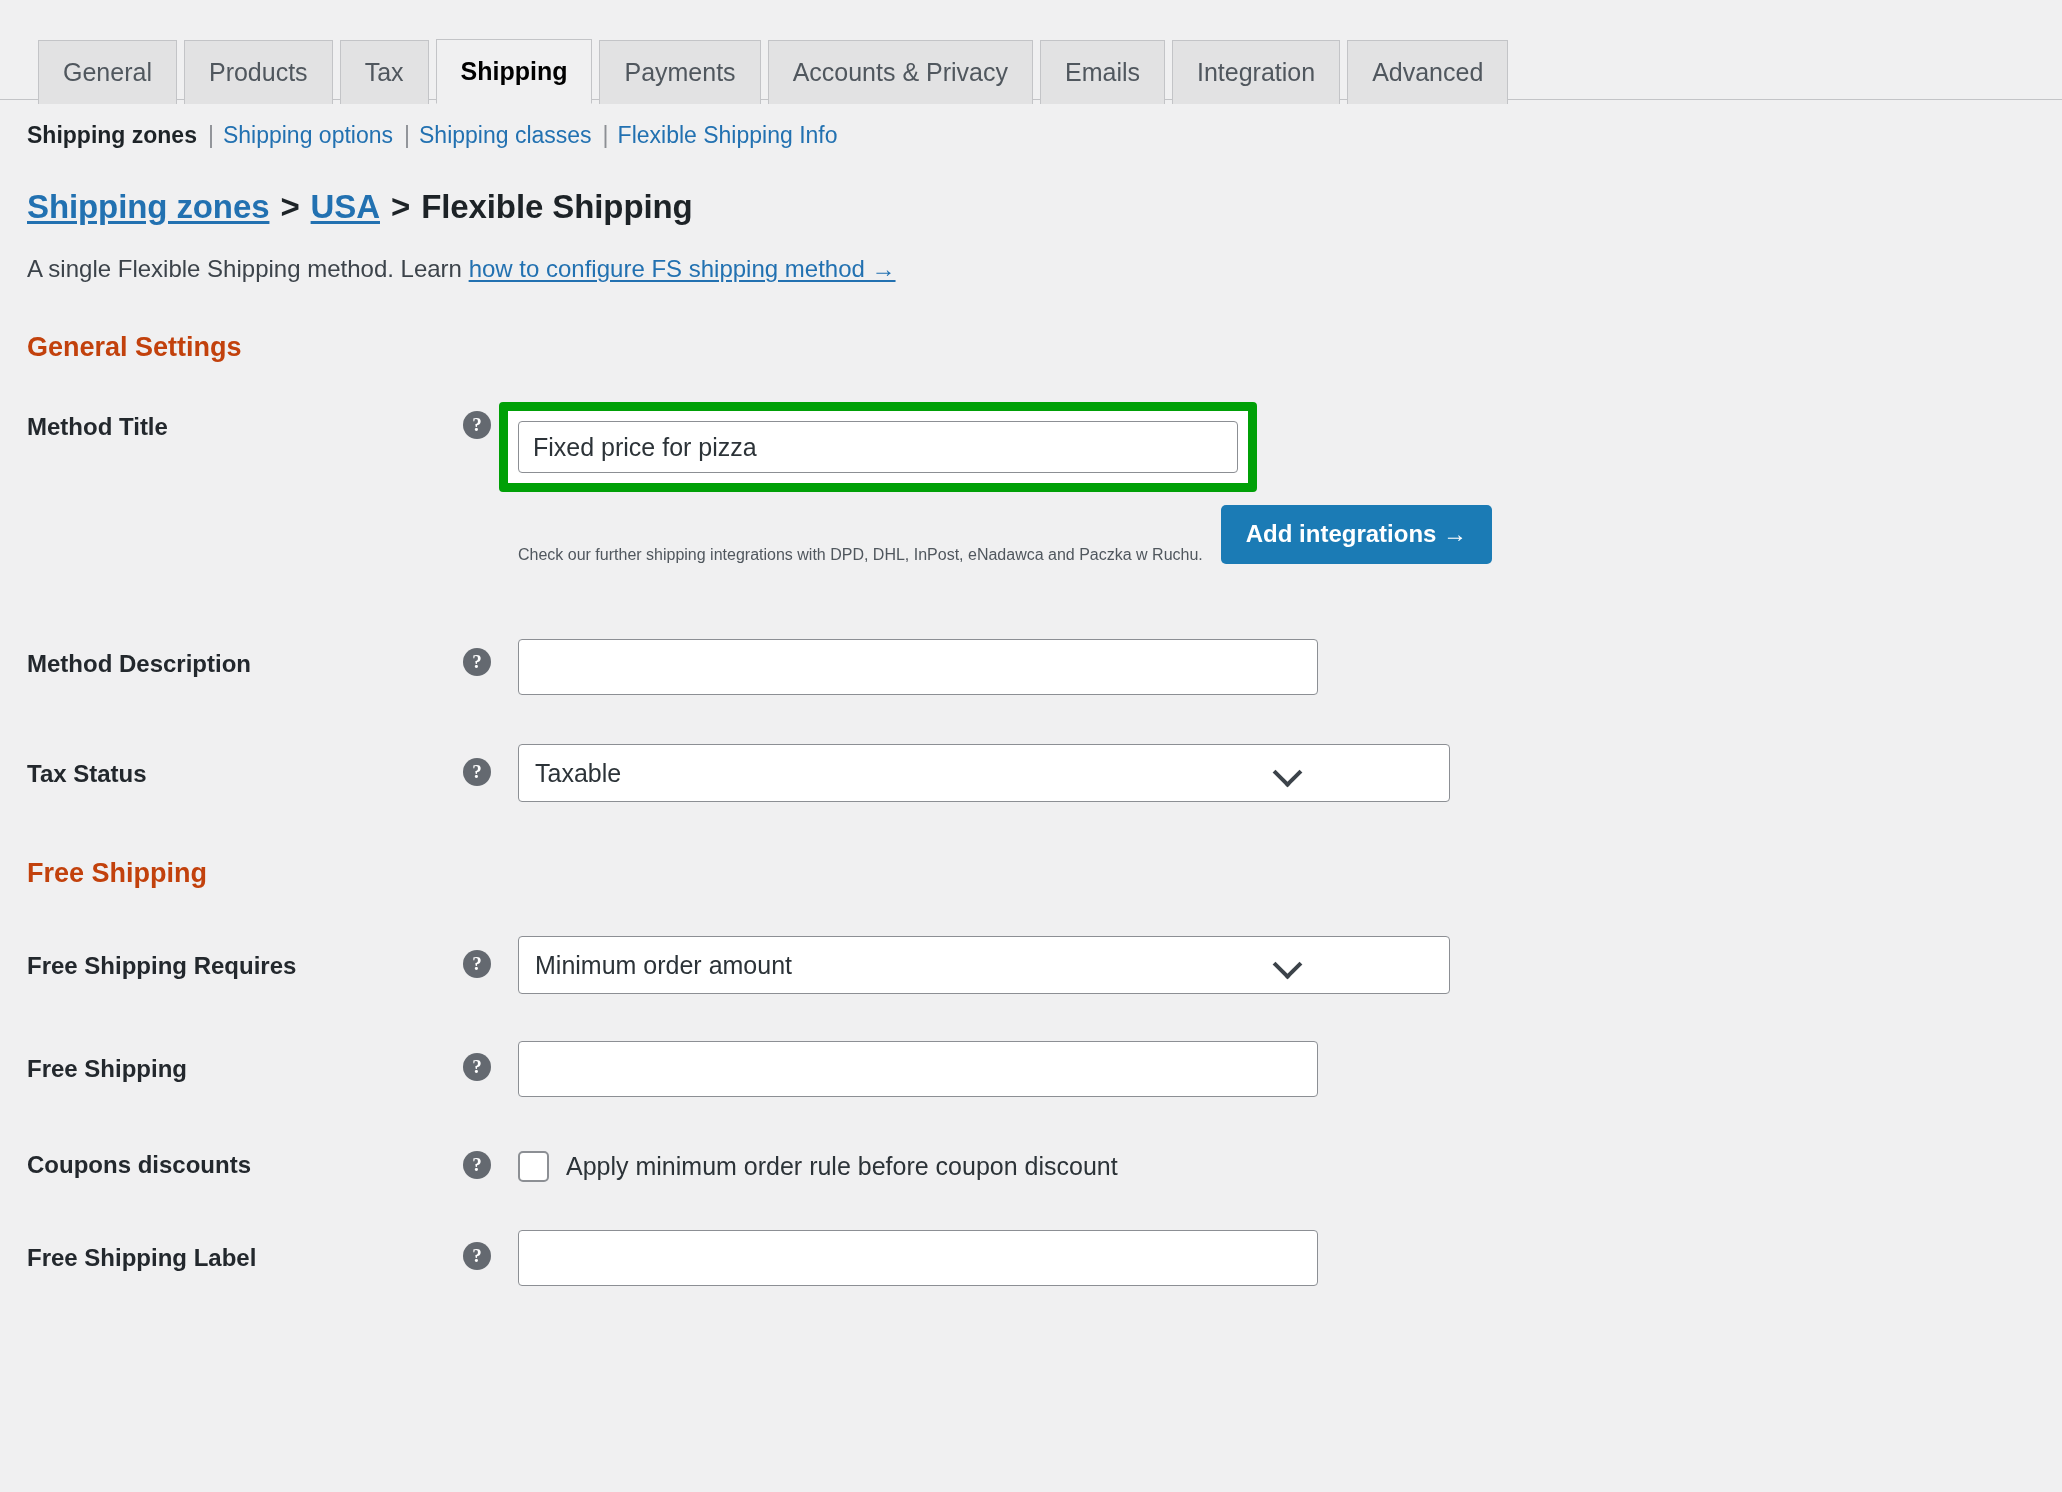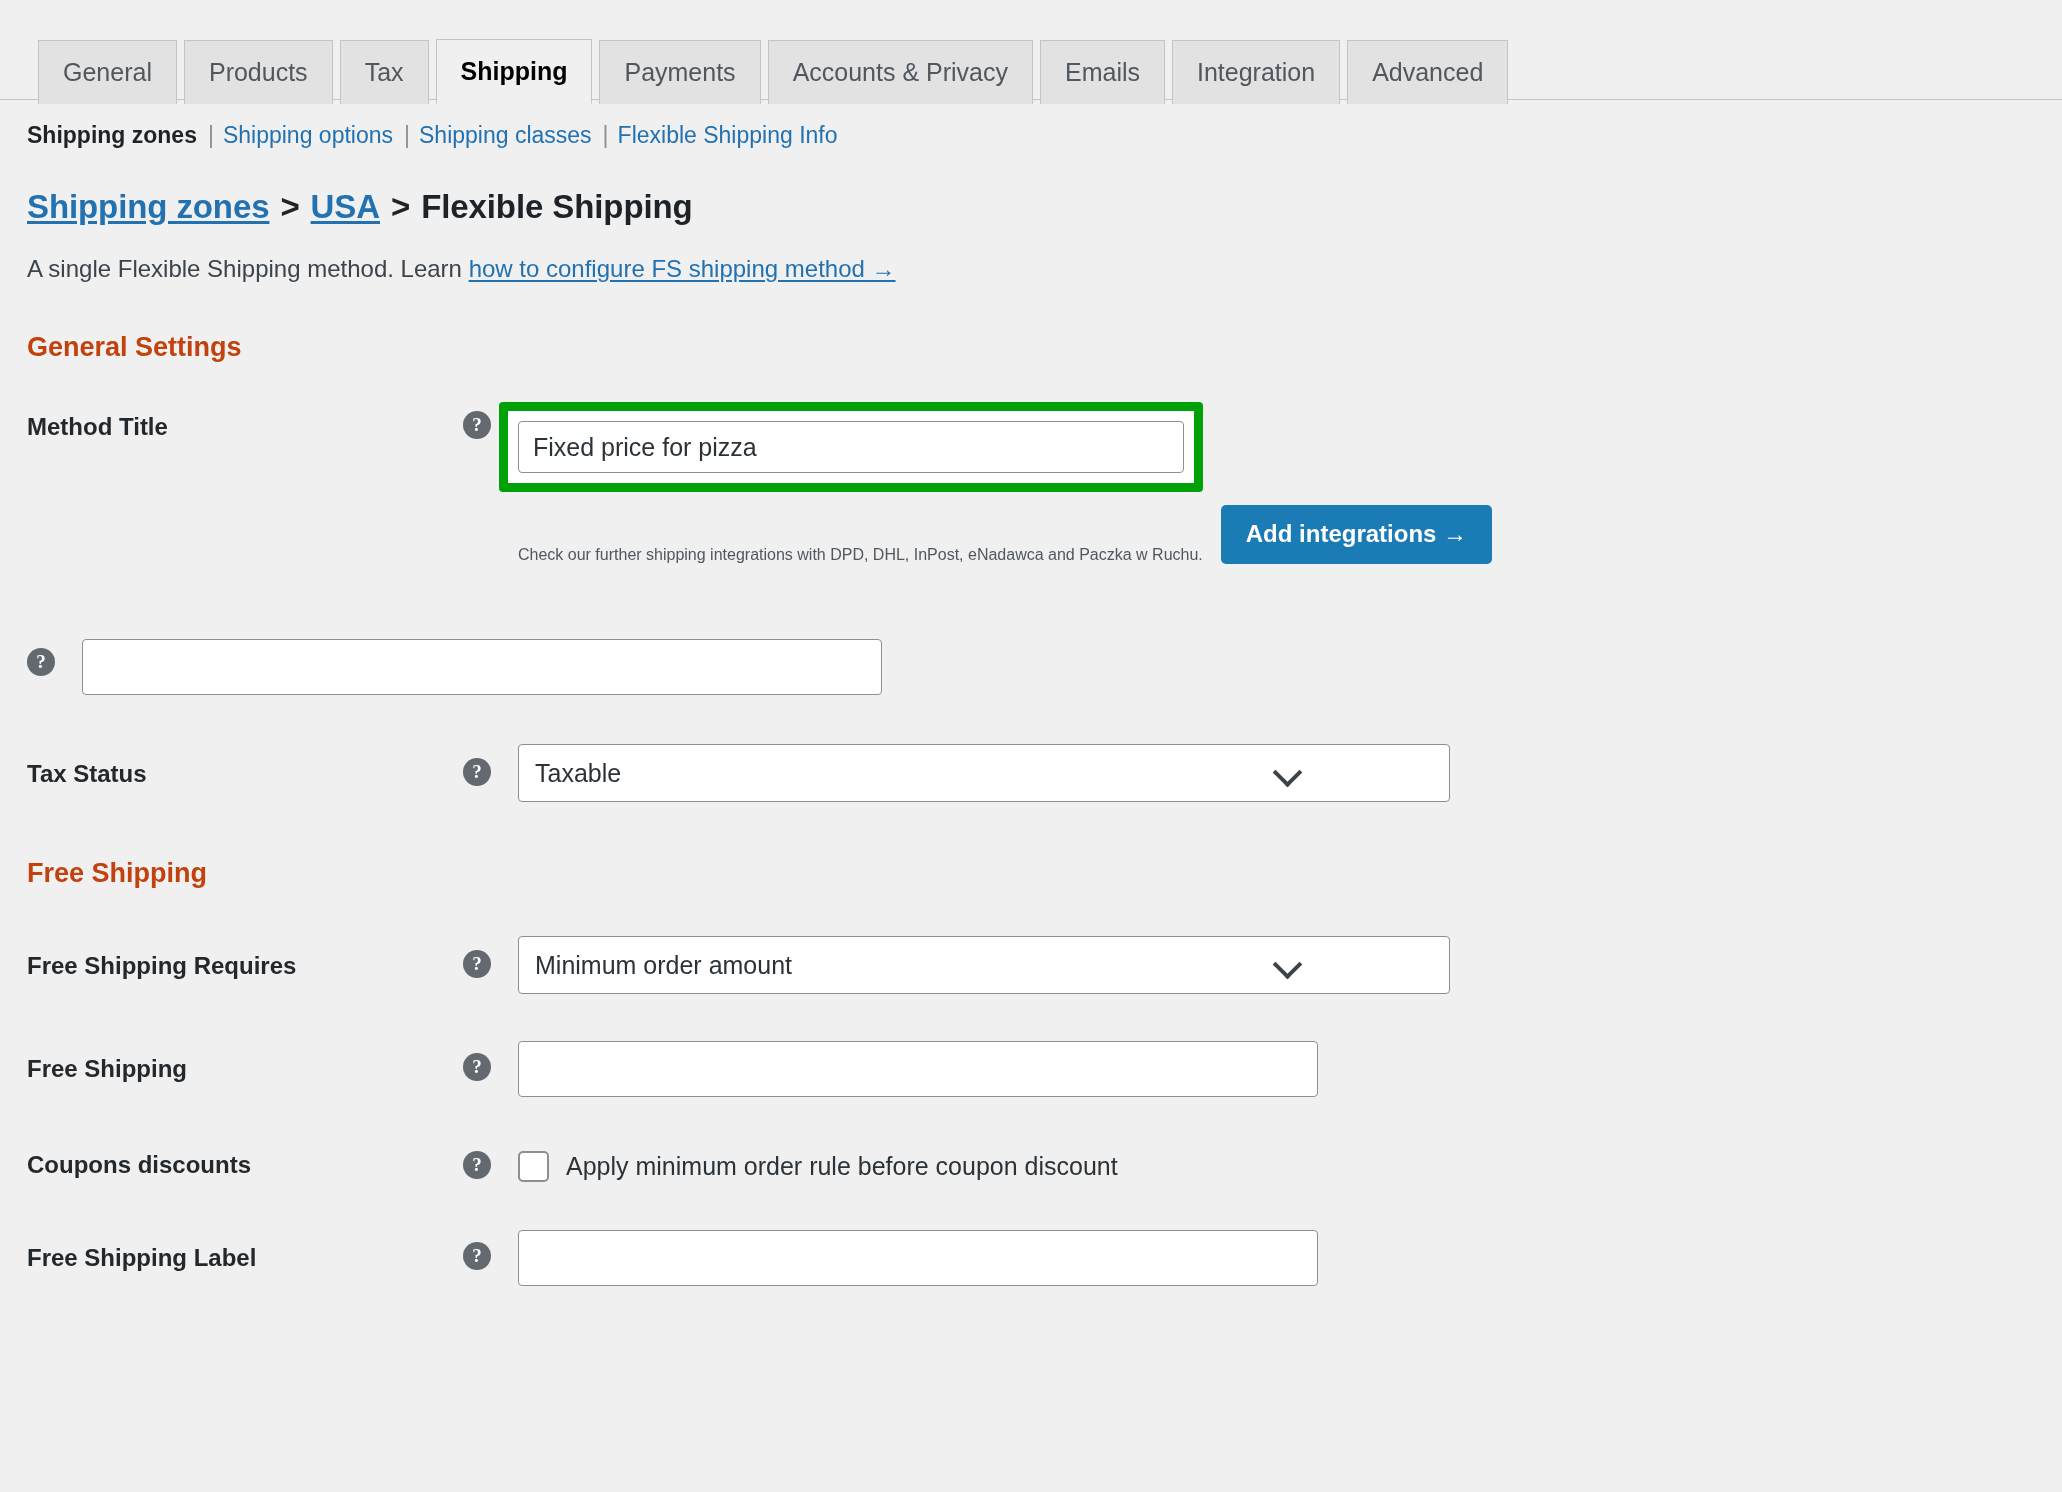"Fixed price for pizza" .highlight-box .text-input { width: 666px -> 720px }
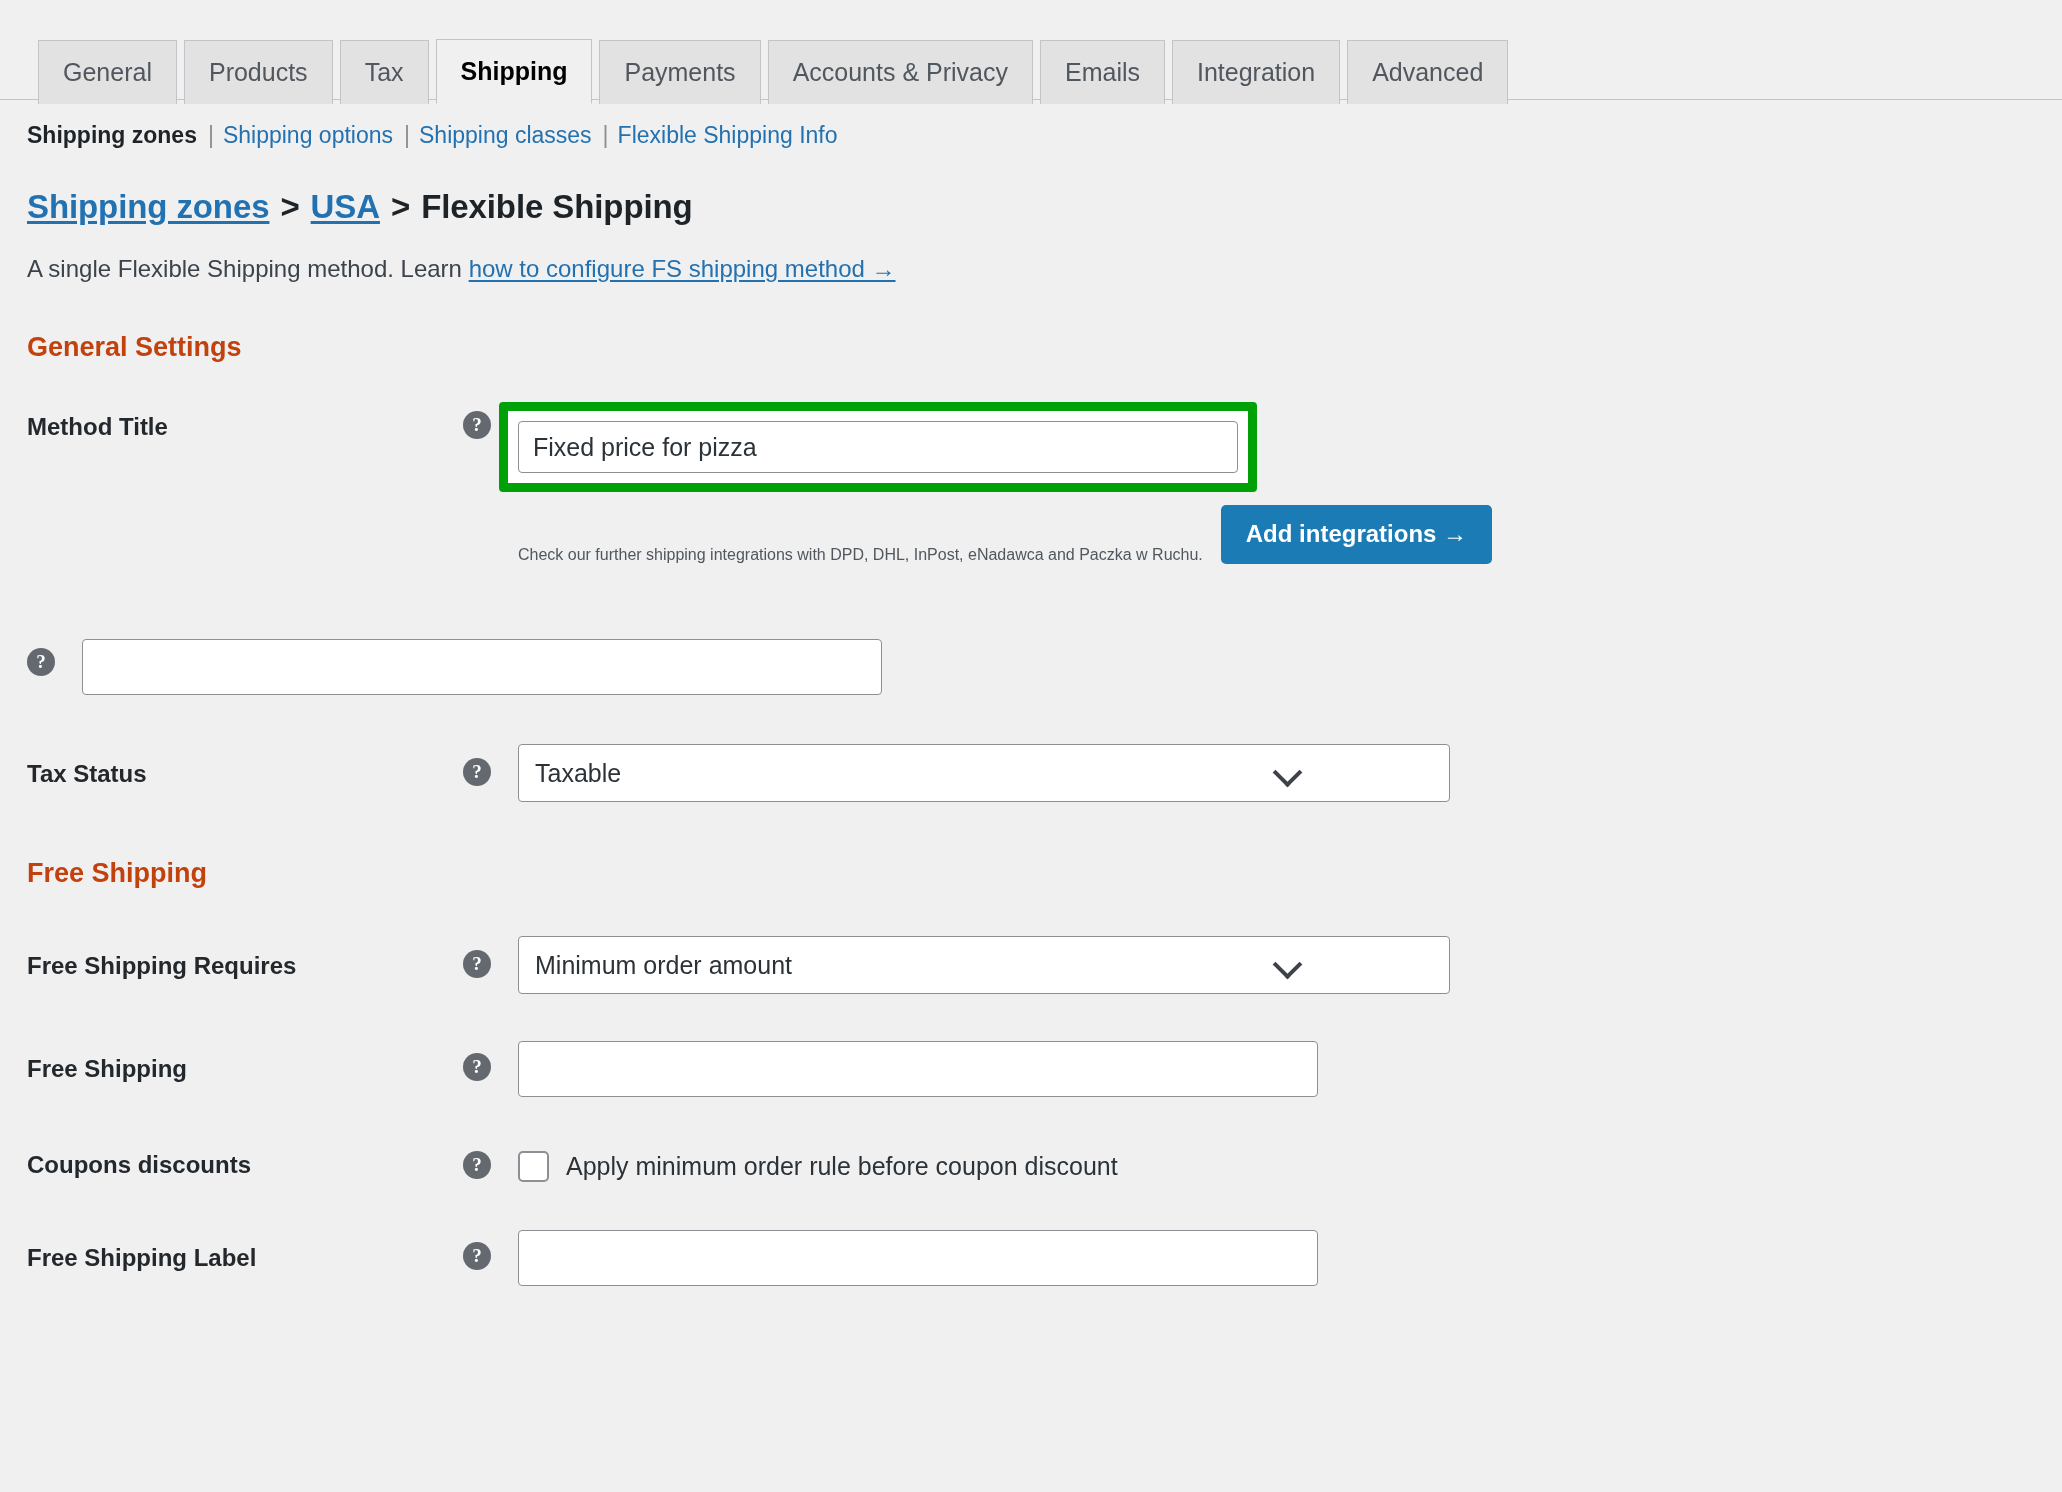"Method Description" div.row-label { html: none -> <div>Method Description</div> }
